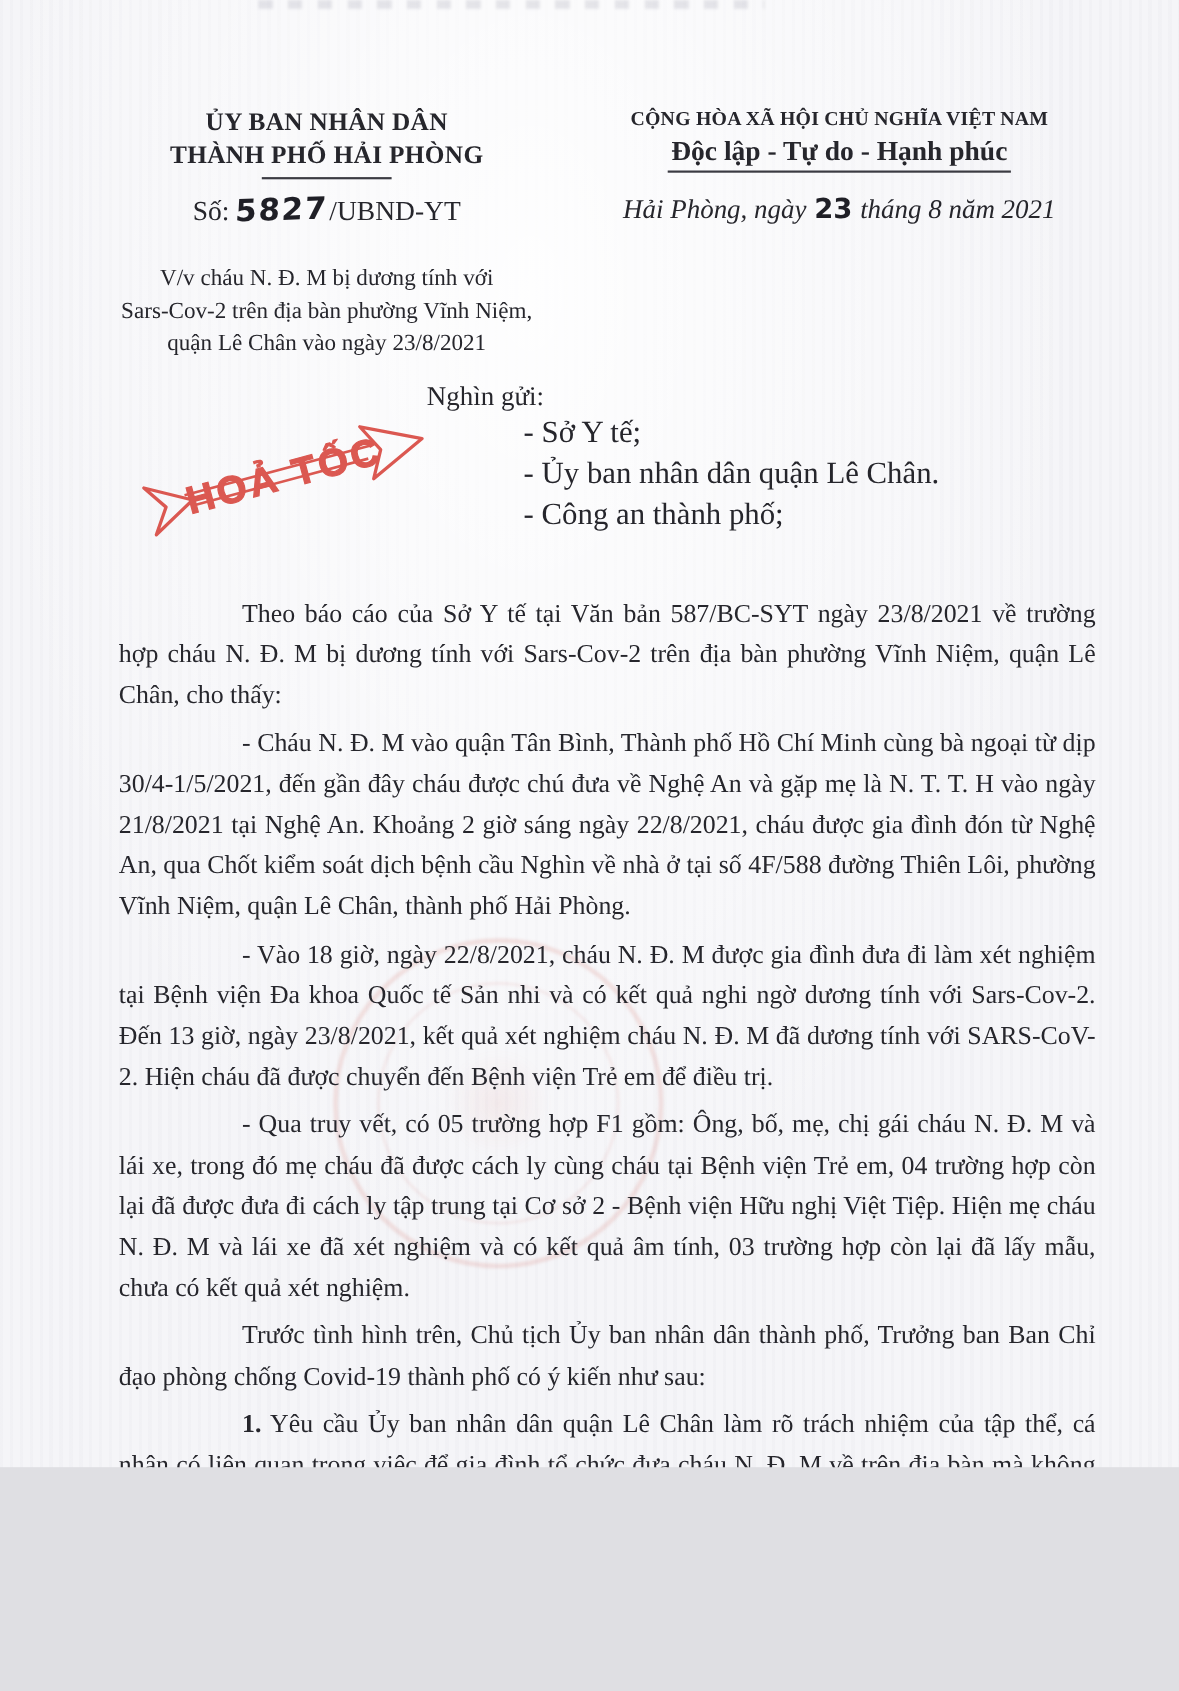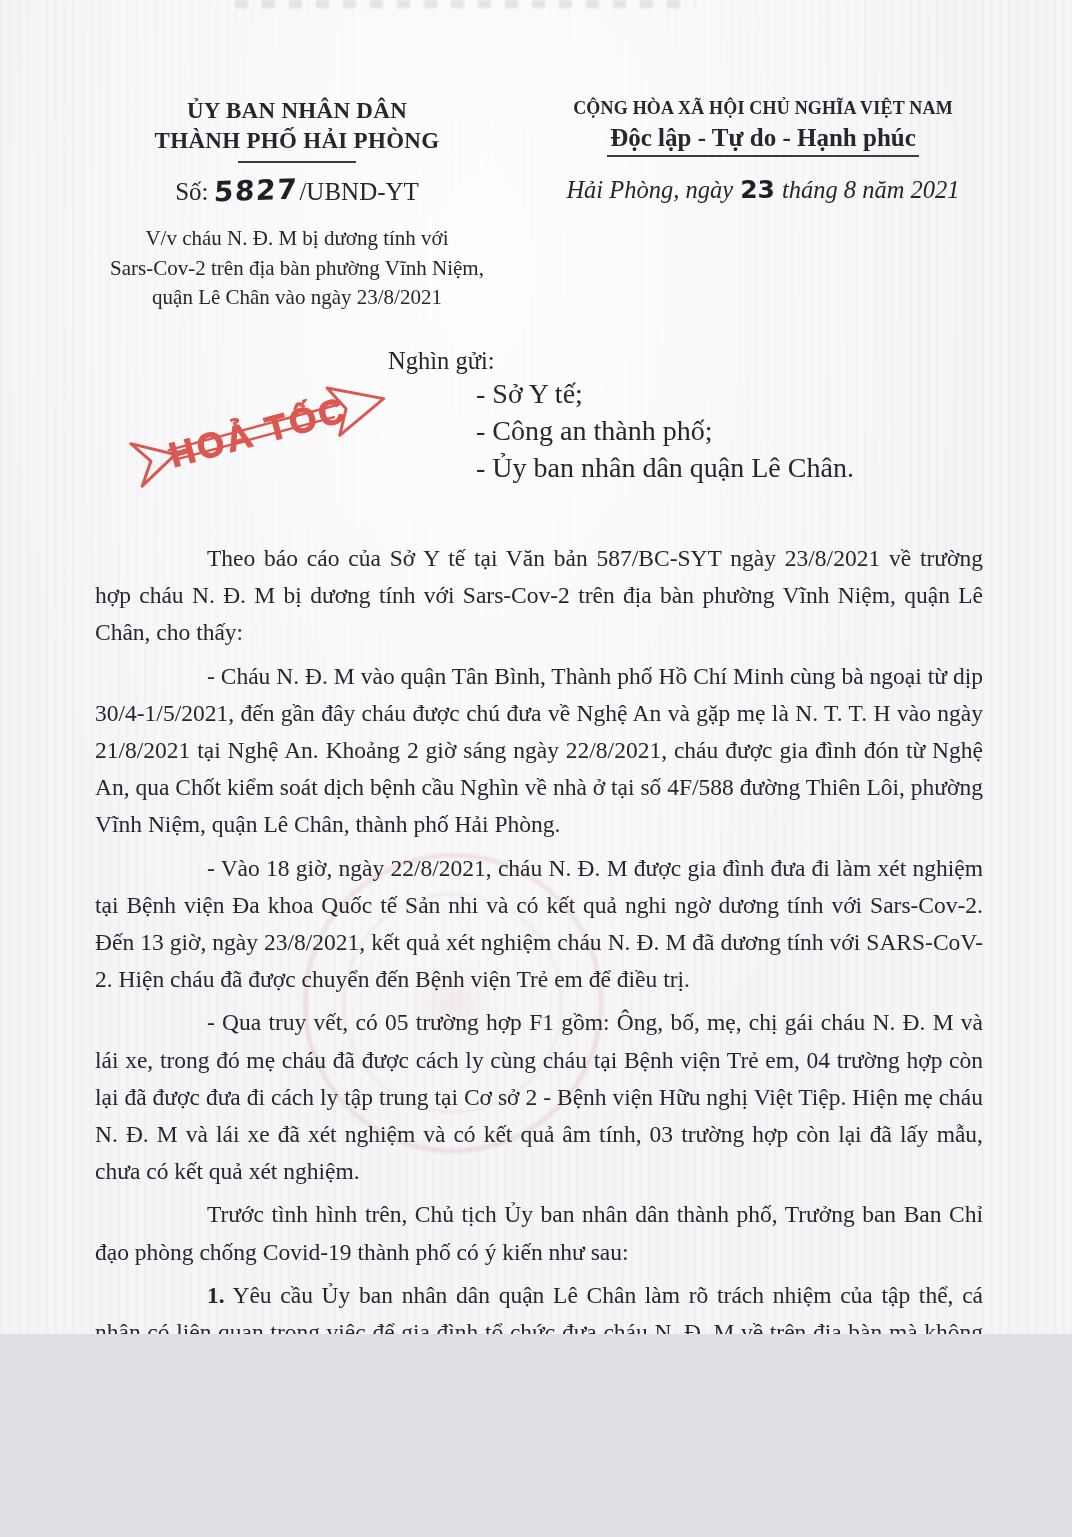"V/v cháu N. Đ. M" .subject { margin-top: 17px -> 31px }
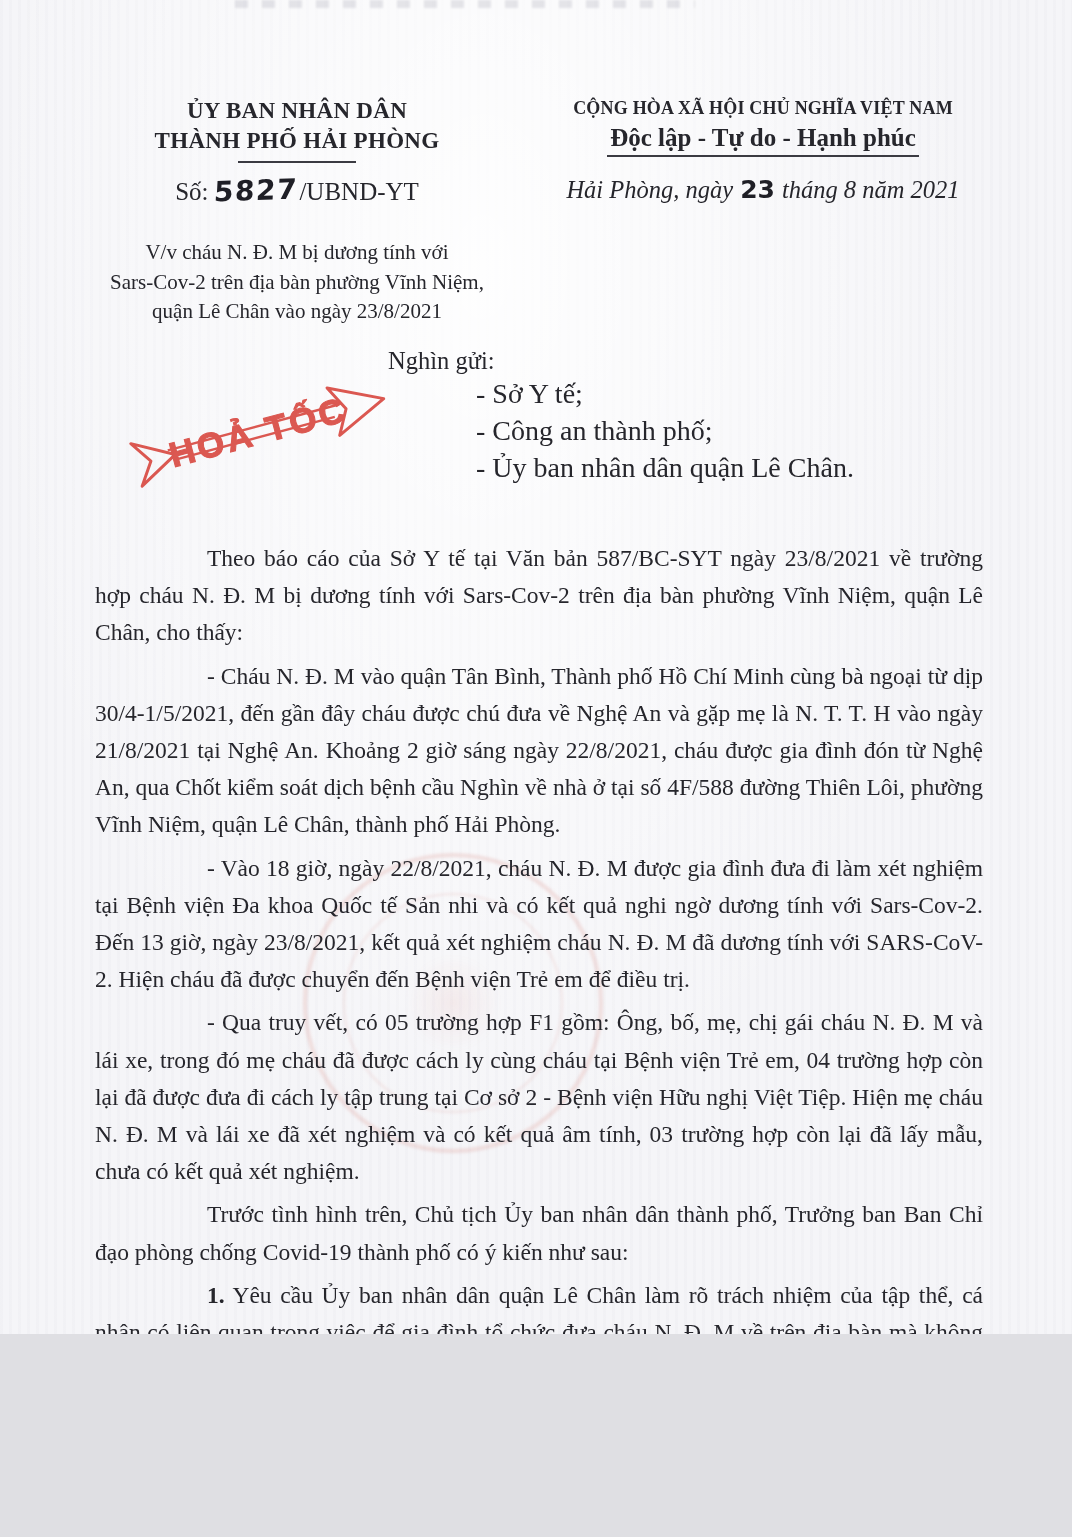"- Công an thành phố;" li { order: before "- Ủy ban nhân dân" -> after "- Ủy ban nhân dân" }
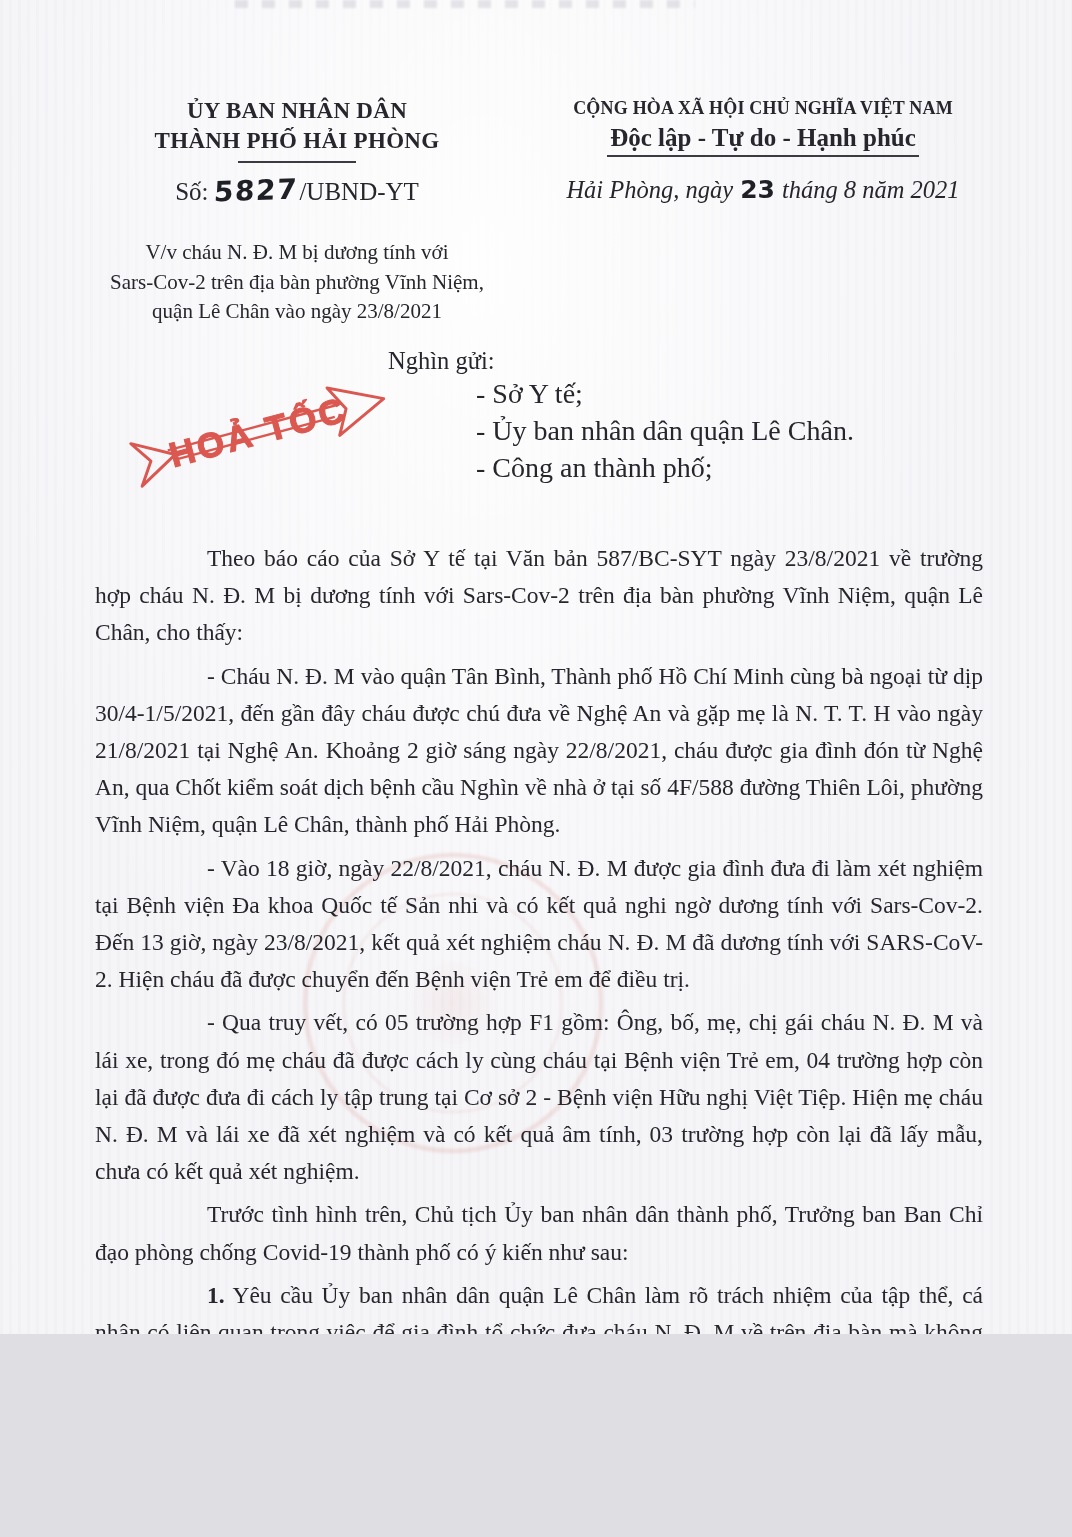"Theo báo cáo của Sở" .doc-body { left: 95px -> 108px }
